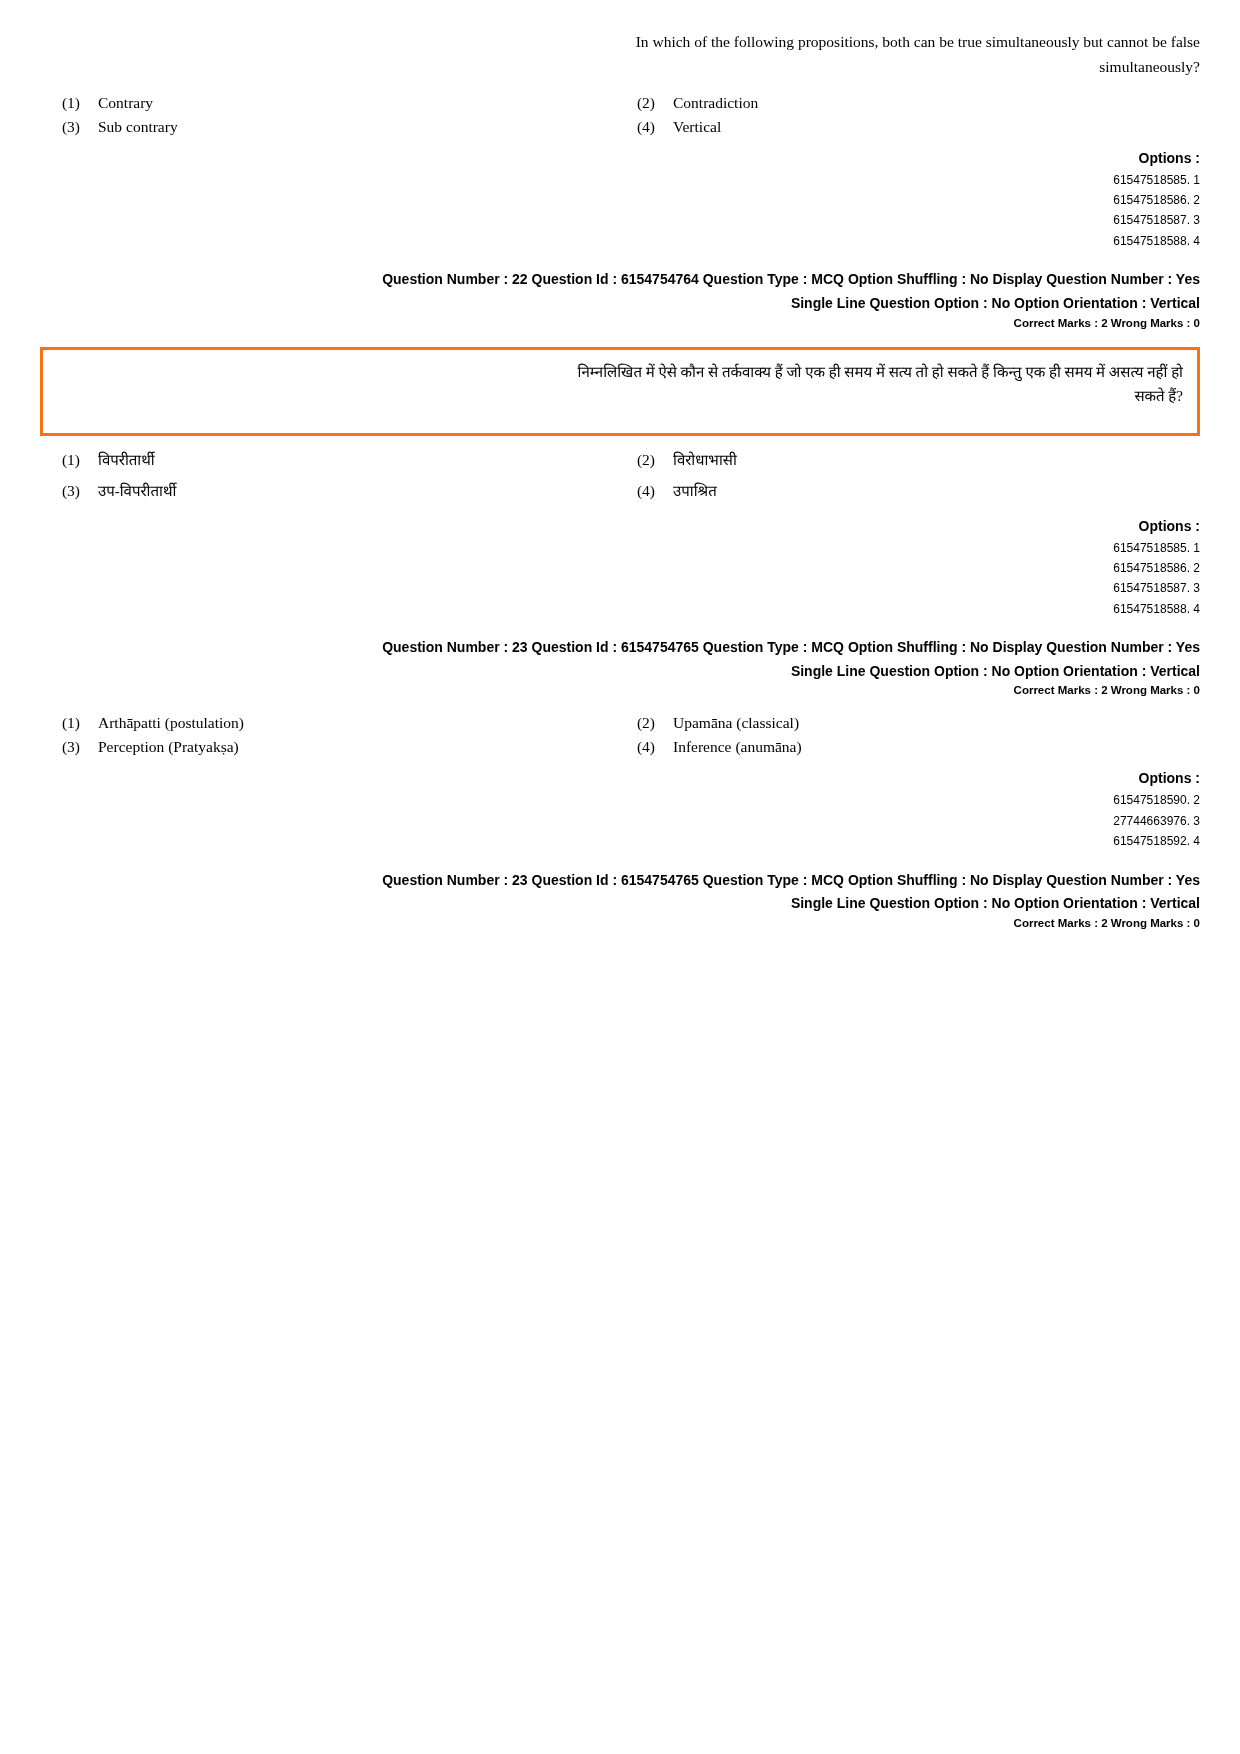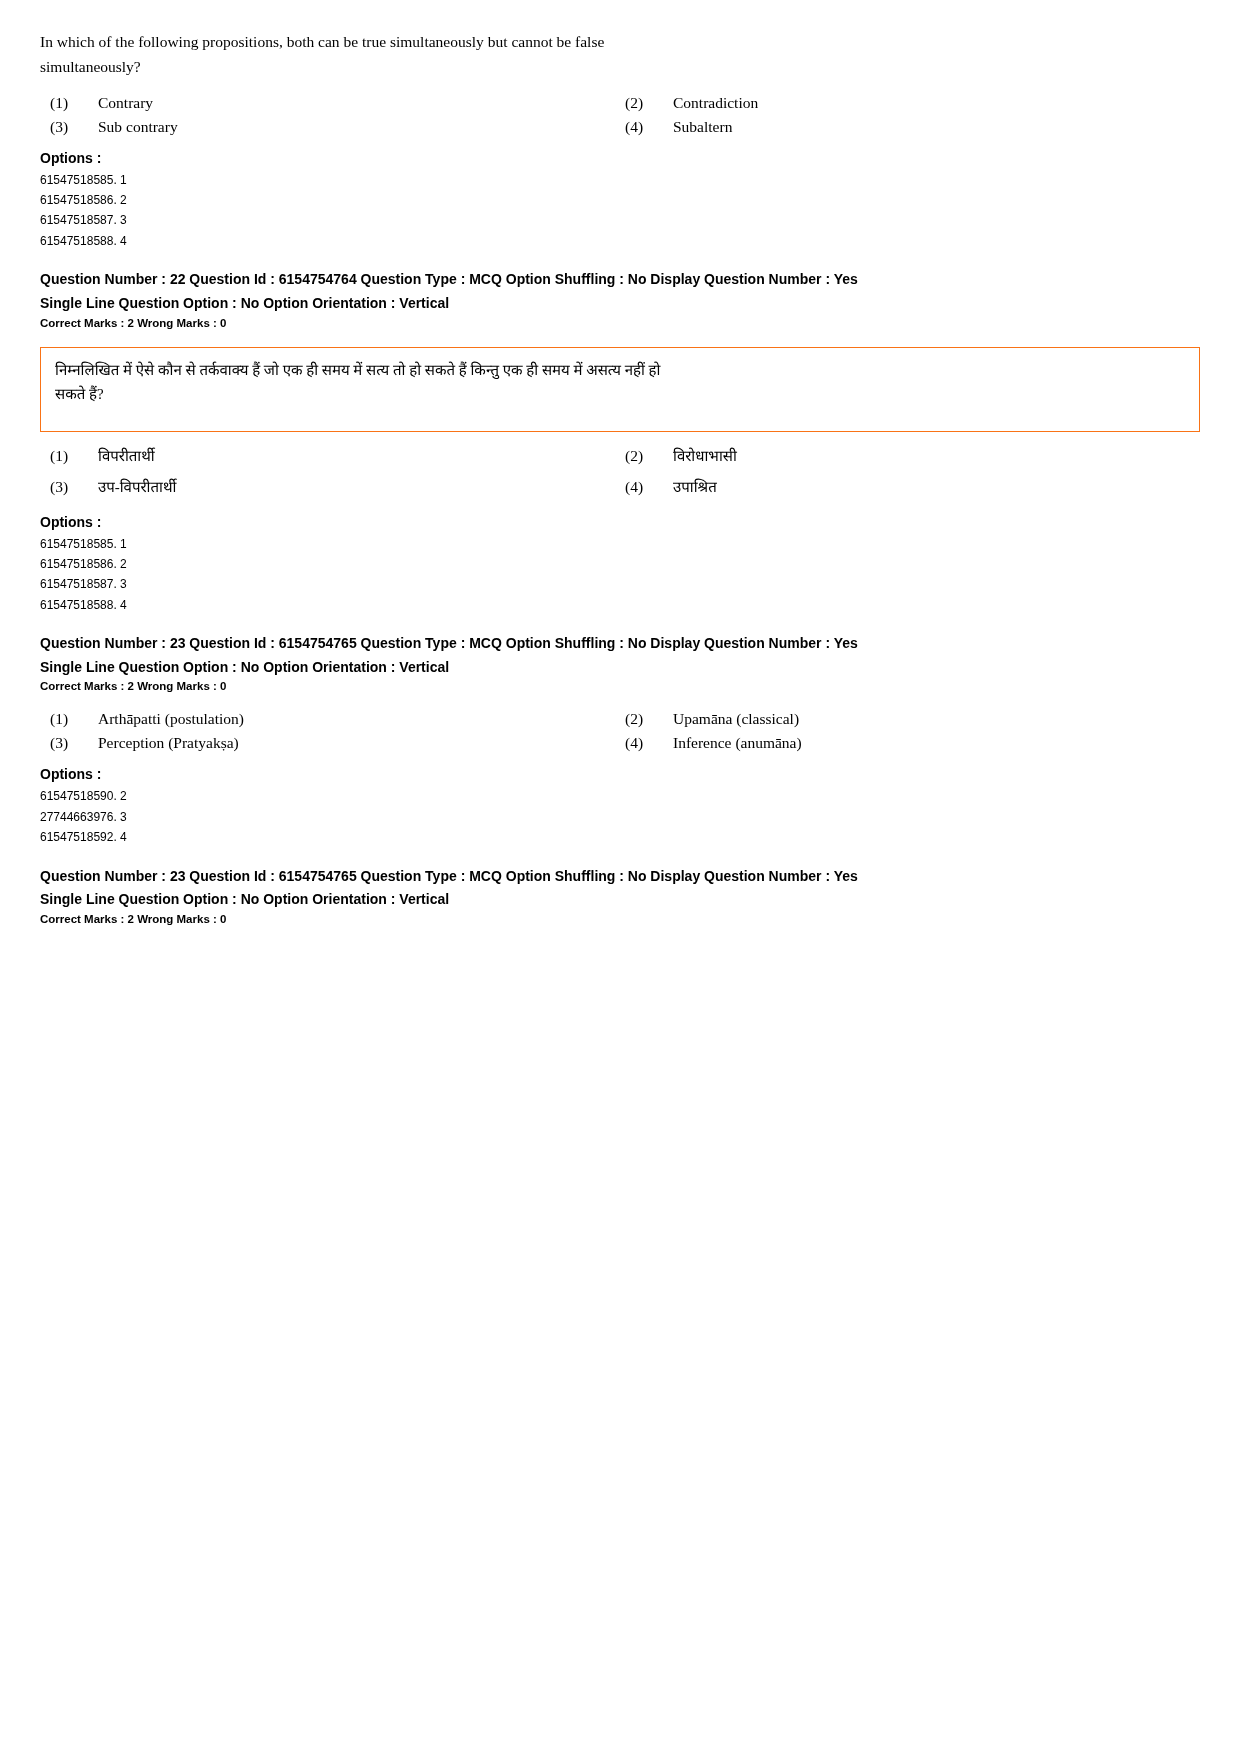"In which of the following" .section { text-align: none -> right }
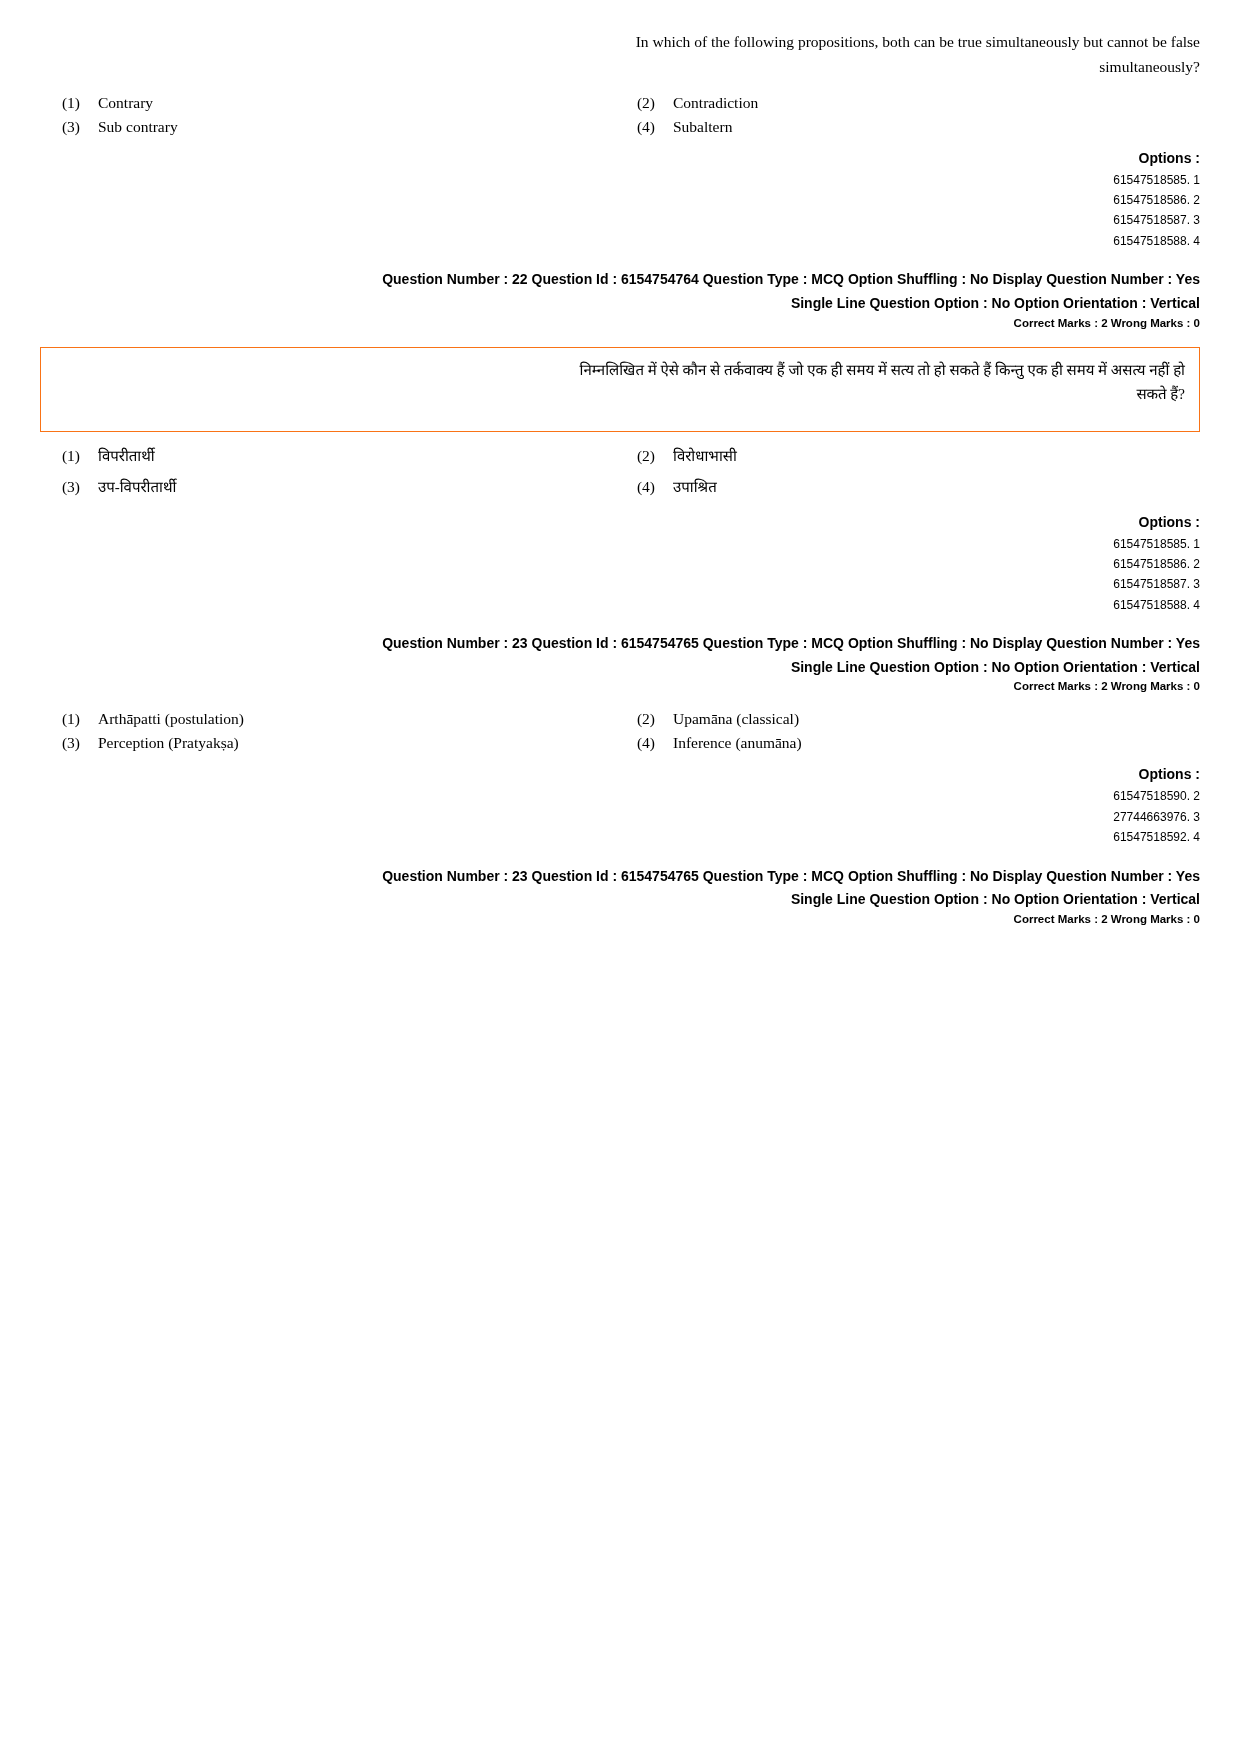"Subaltern" span { text: Subaltern -> Vertical }
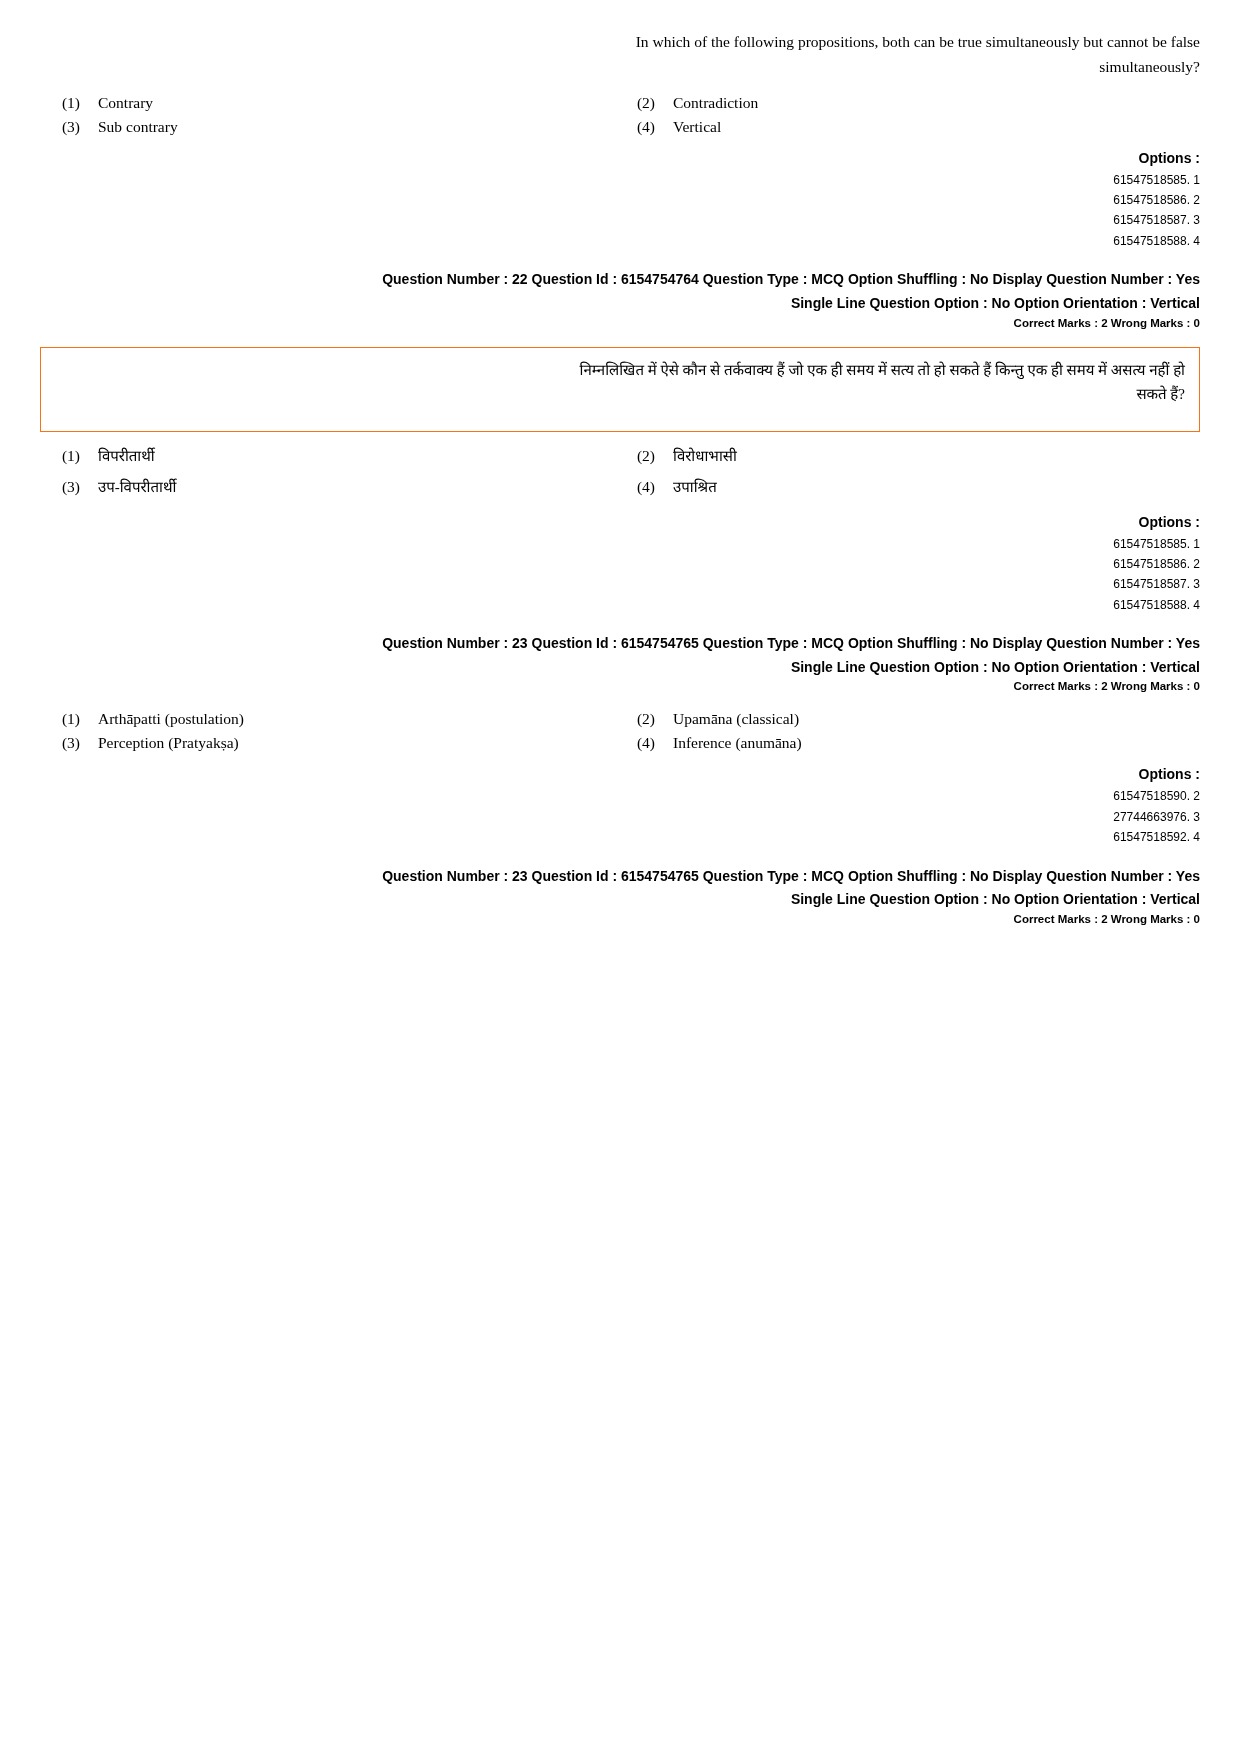"निम्नलिखित में ऐसे कौन से" .section-block { border: 1px solid #f97316 -> 3px solid #f97316 }
